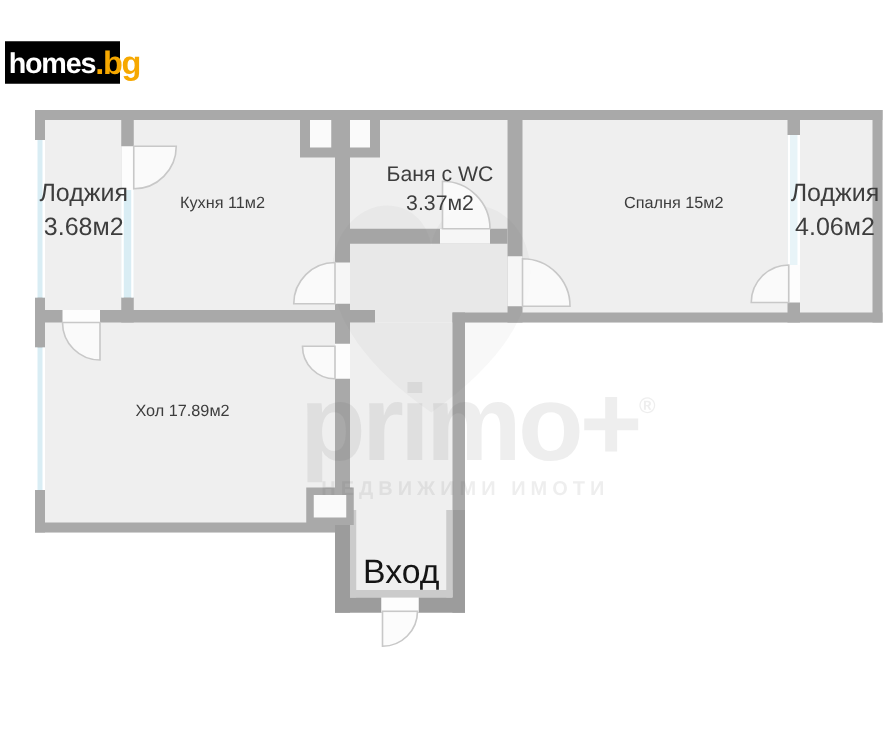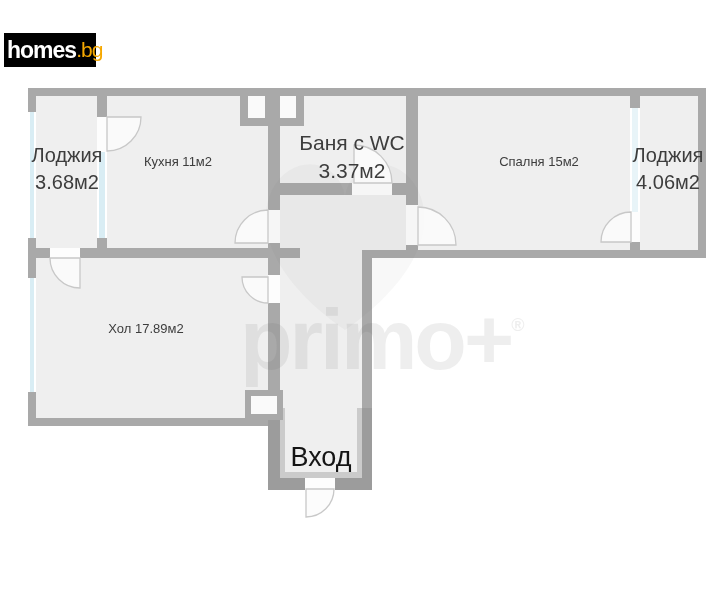".bg" .badge .b-tld { font-size: 21px -> 26px; font-weight: normal -> bold }
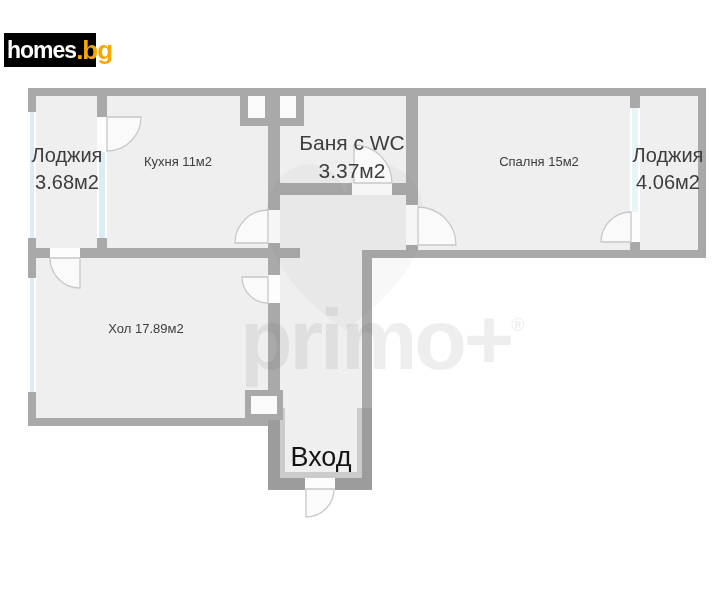"Баня с WC" .room-label.mid { font-size: 21px -> 17px }
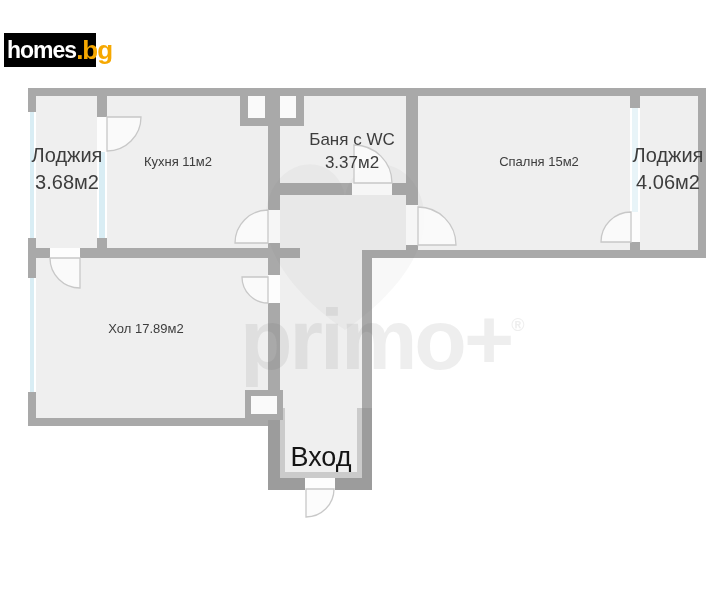"НЕДВИЖИМИ ИМОТИ" div.wm-slogan { html: none -> <div>НЕДВИЖИМИ ИМОТИ</div> }
